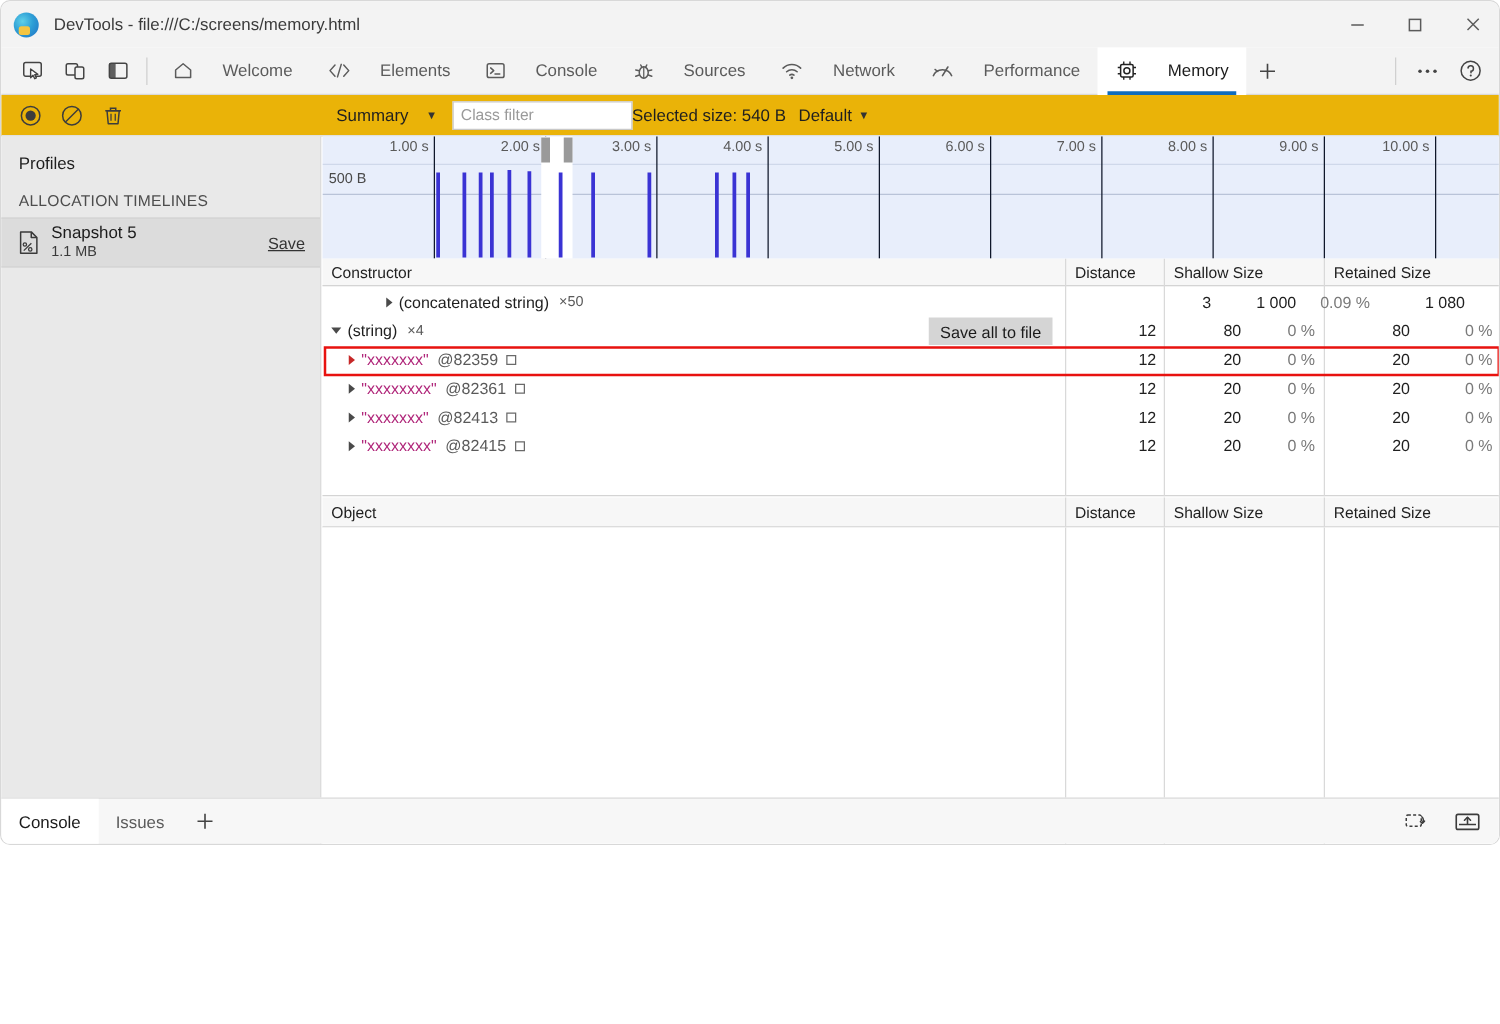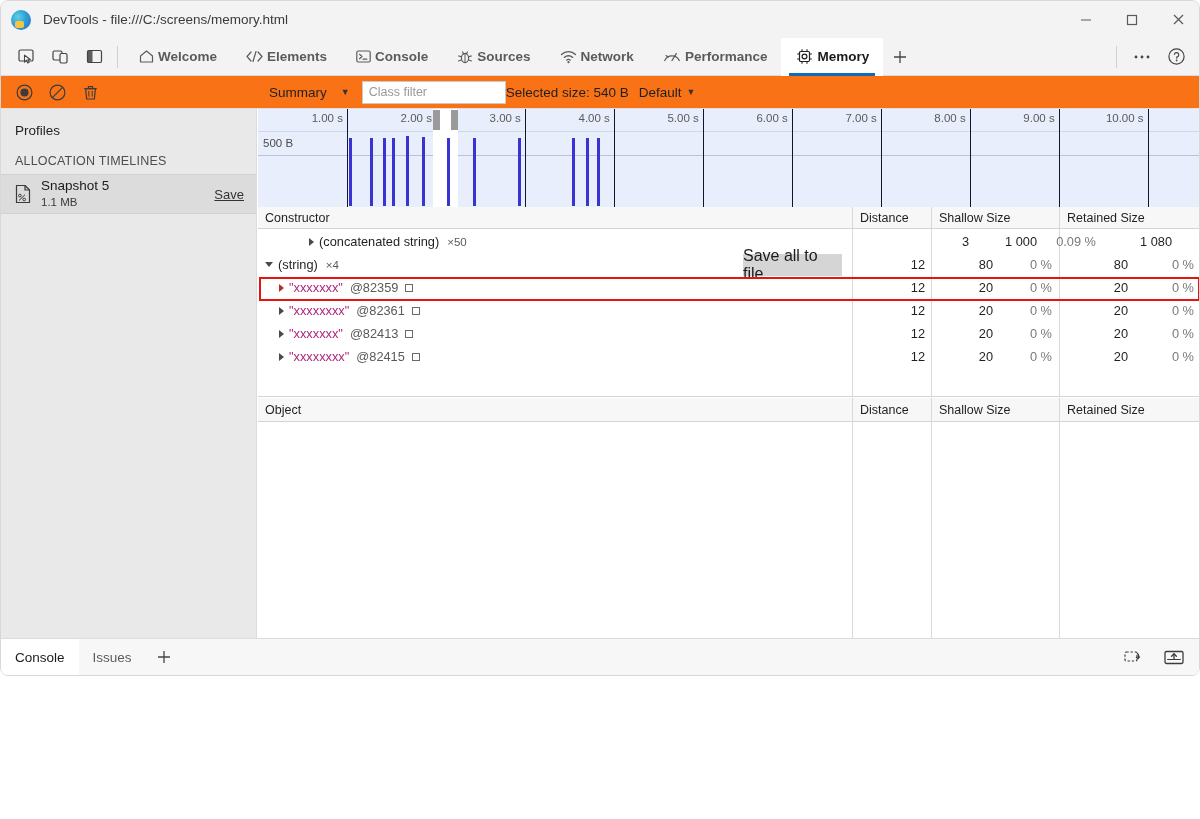"Welcome" .tab { font-weight: bold -> none; gap: 3px -> 23px }
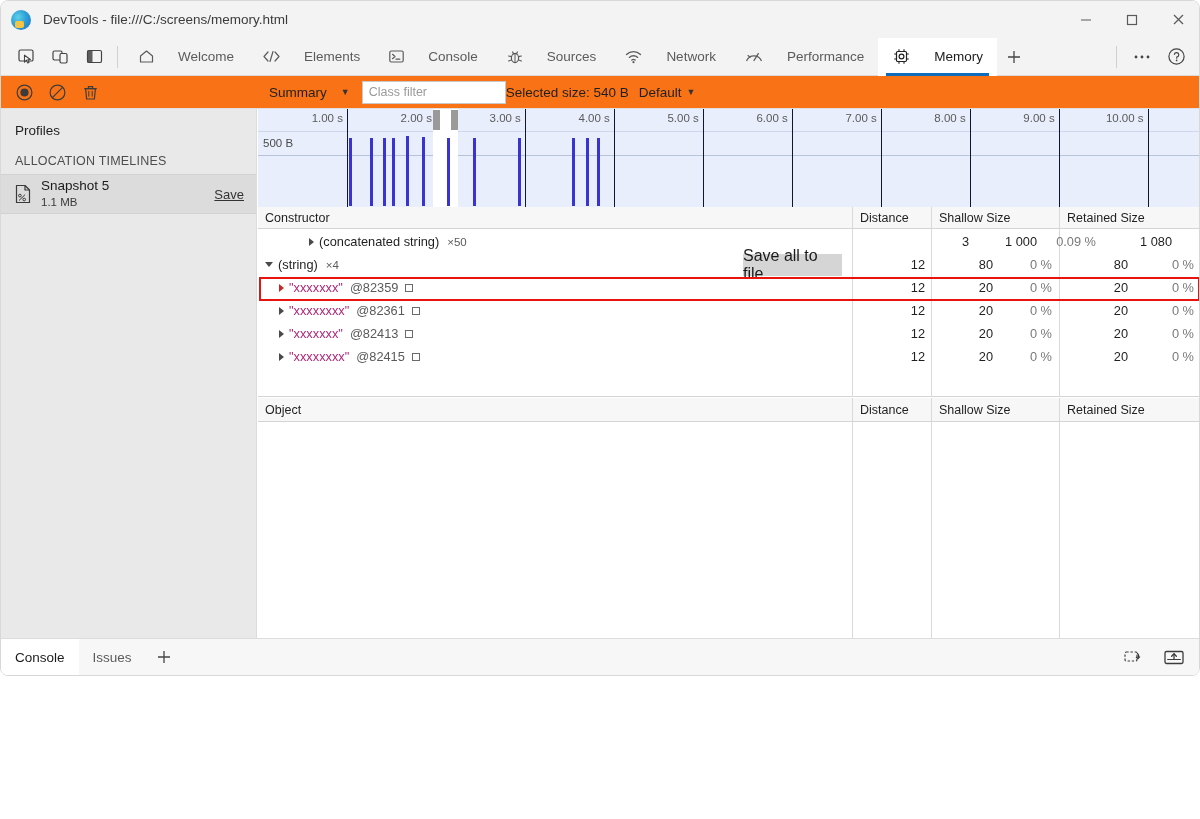"Summary" .toolbar2 { background: #f97316 -> #eab308 }
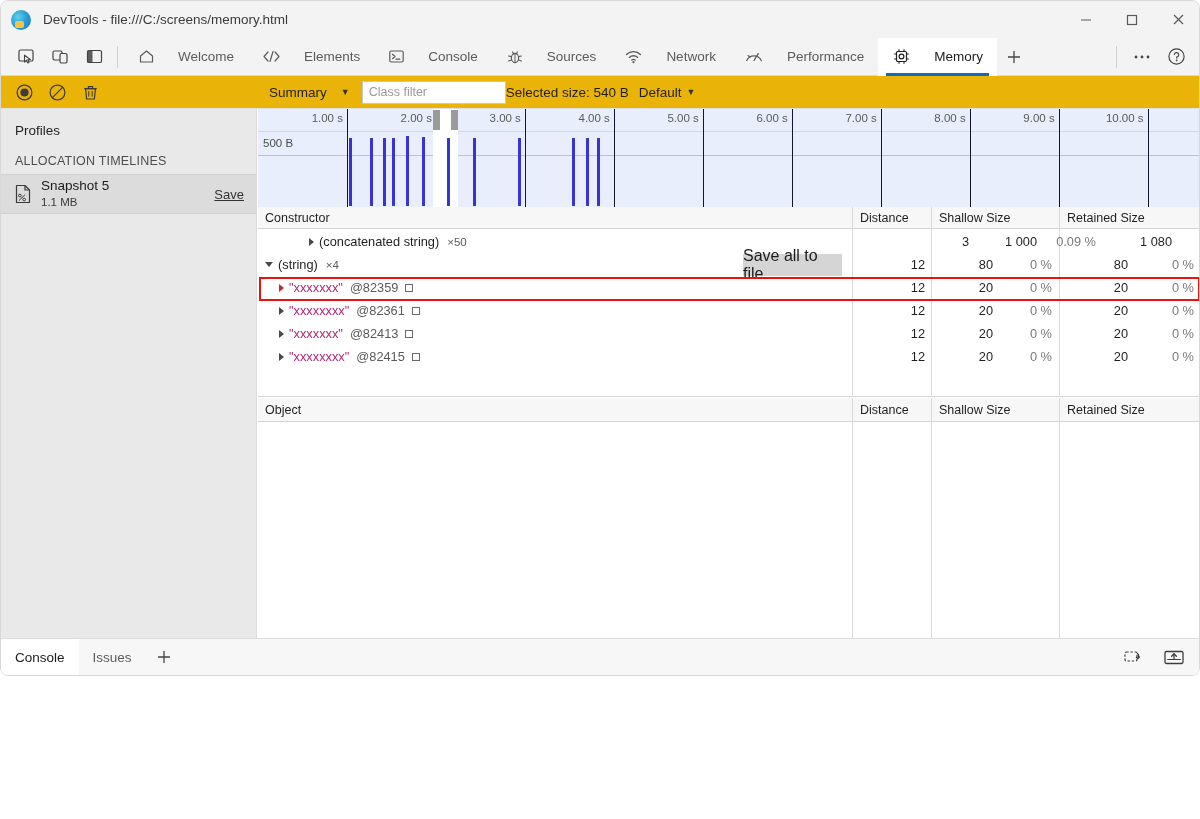"Save all to file" .ctxbtn { font-size: 16px -> 13px }
